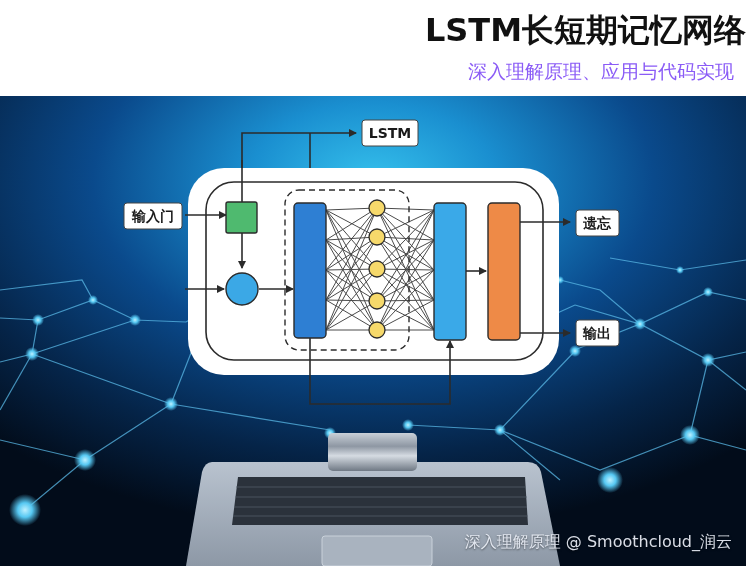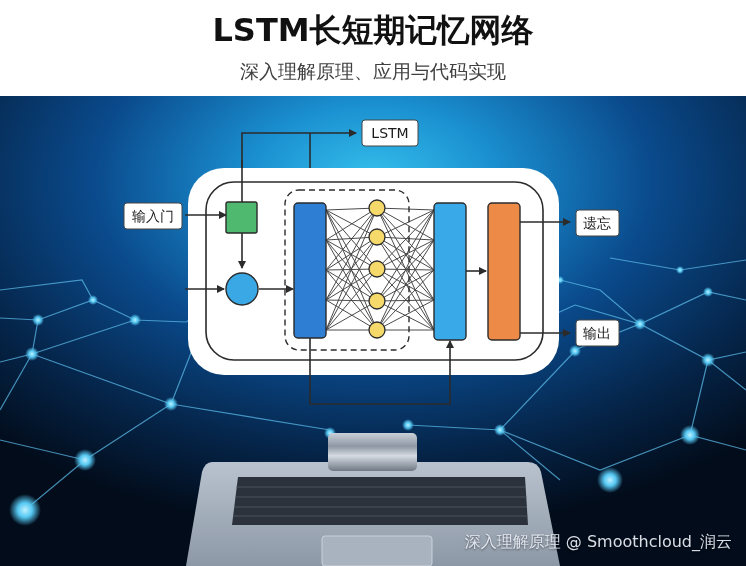"LSTM长短期记忆网络" .header { text-align: center -> right }
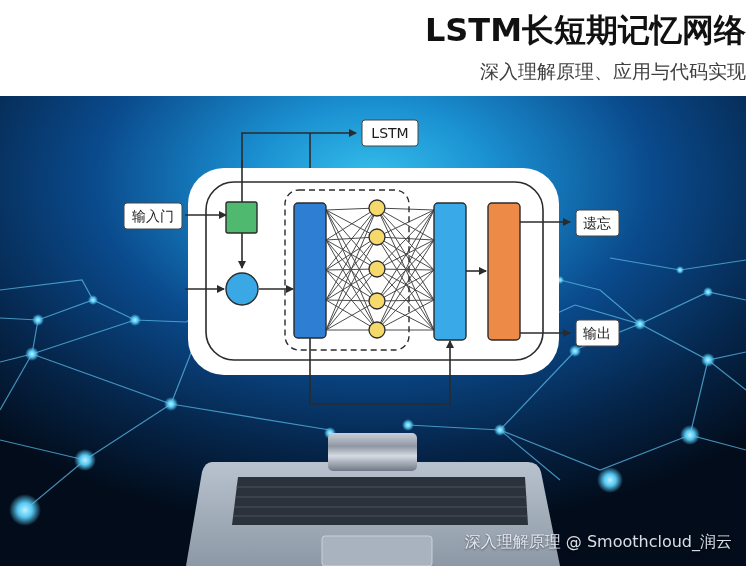"深入理解原理、应用与代码实现" .subtitle { color: #404040 -> #8b5cf6; right: 0 -> 12px }
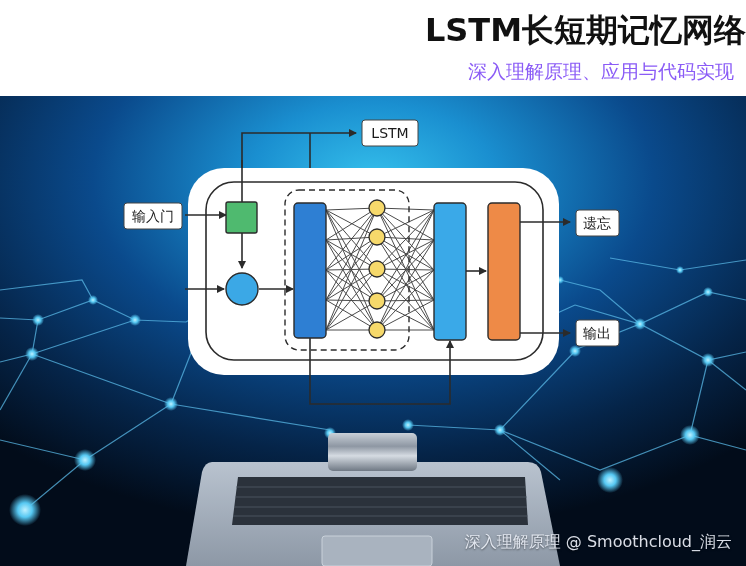"LSTM" .scene { font-weight: none -> bold }
